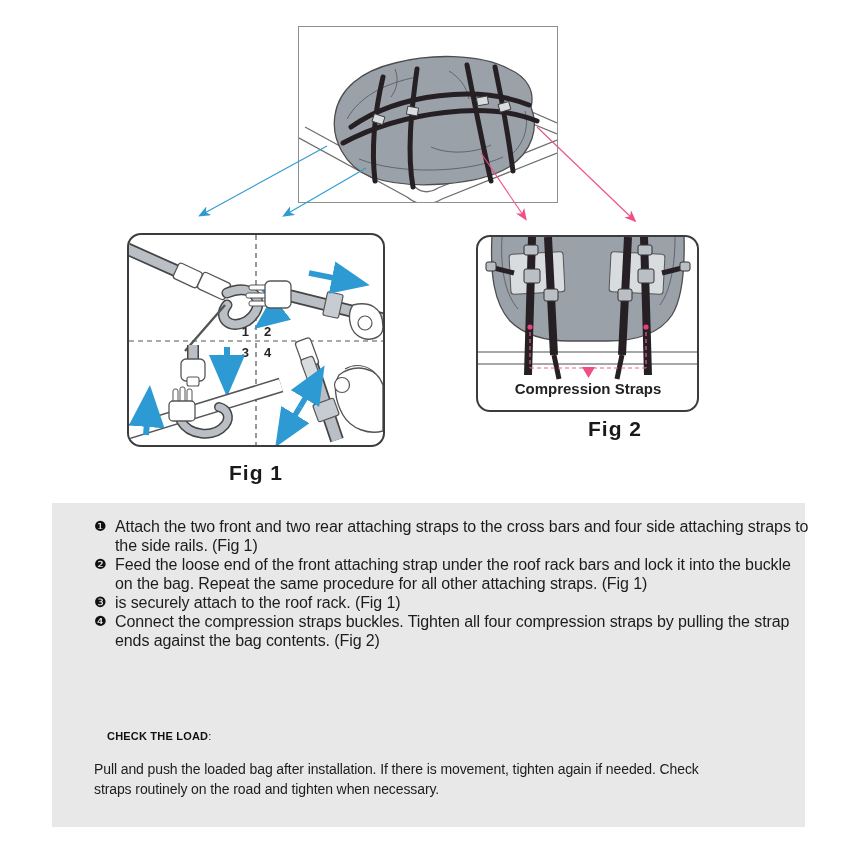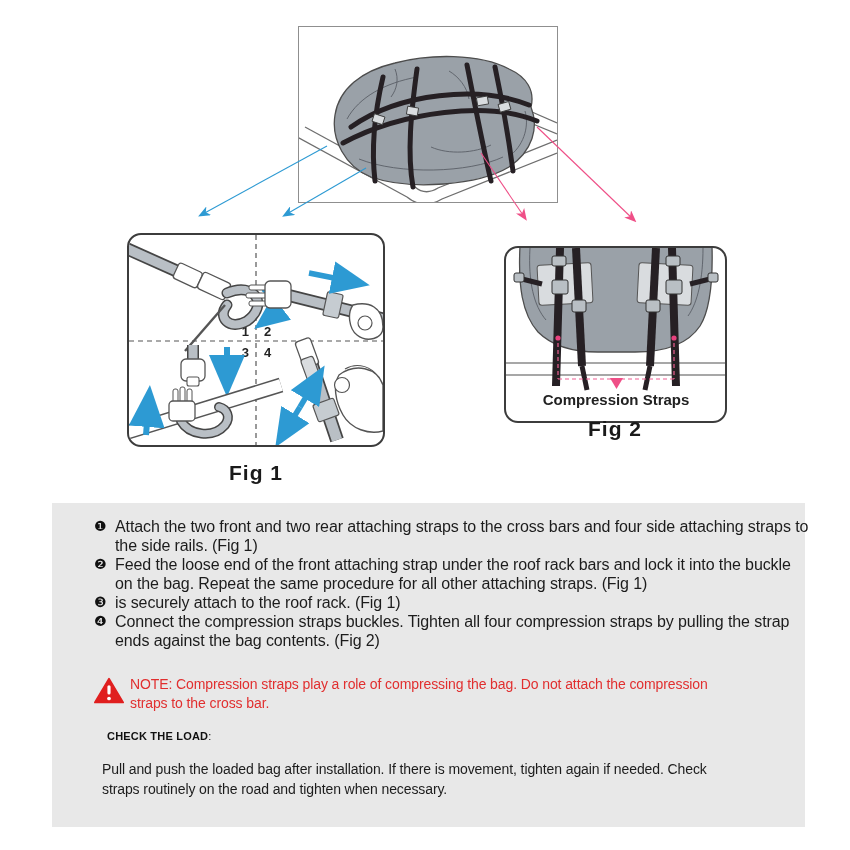"Compression Straps" #fig2-box { margin-left: 28px -> none; top: 246px -> 235px }
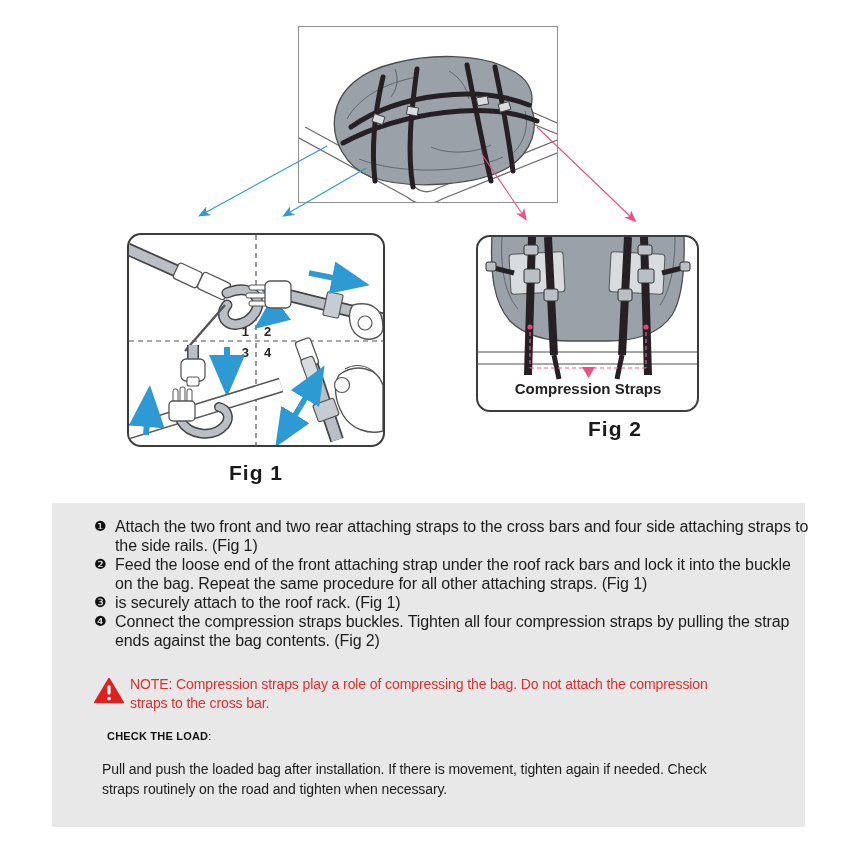"NOTE: Compression straps play a" div.note { html: <div> <div> <svg> <path></path> <rect></rect> <circle></circle> </svg> </div> <div> <div>NOTE: Compression straps play a role of compressing the bag. Do not attach the compression</div> <div>straps to the cross bar.</div> </div> </div> -> none }
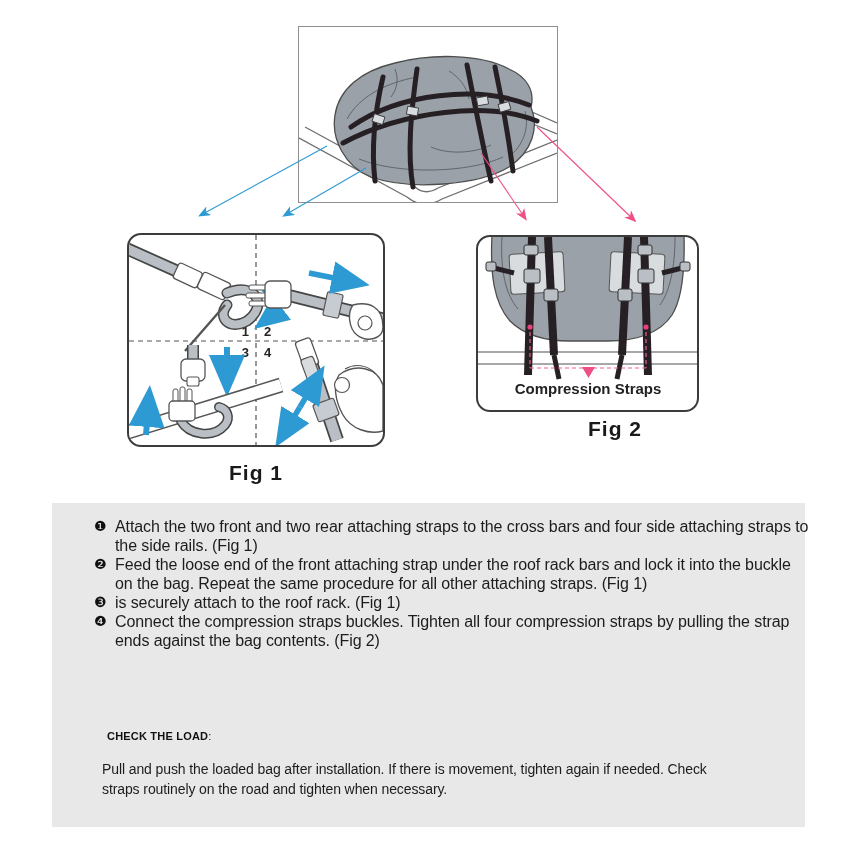"Pull and push the loaded" .check-para div { margin-left: 8px -> none }
